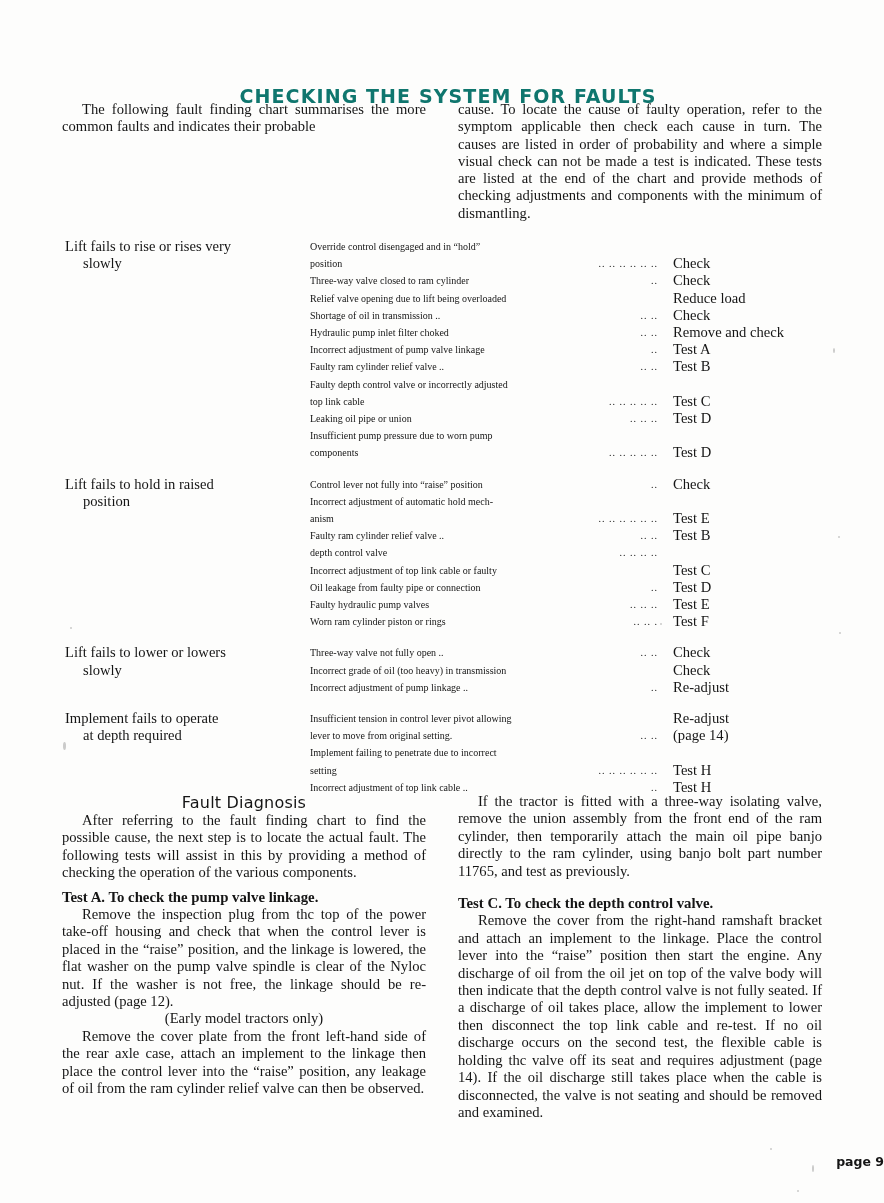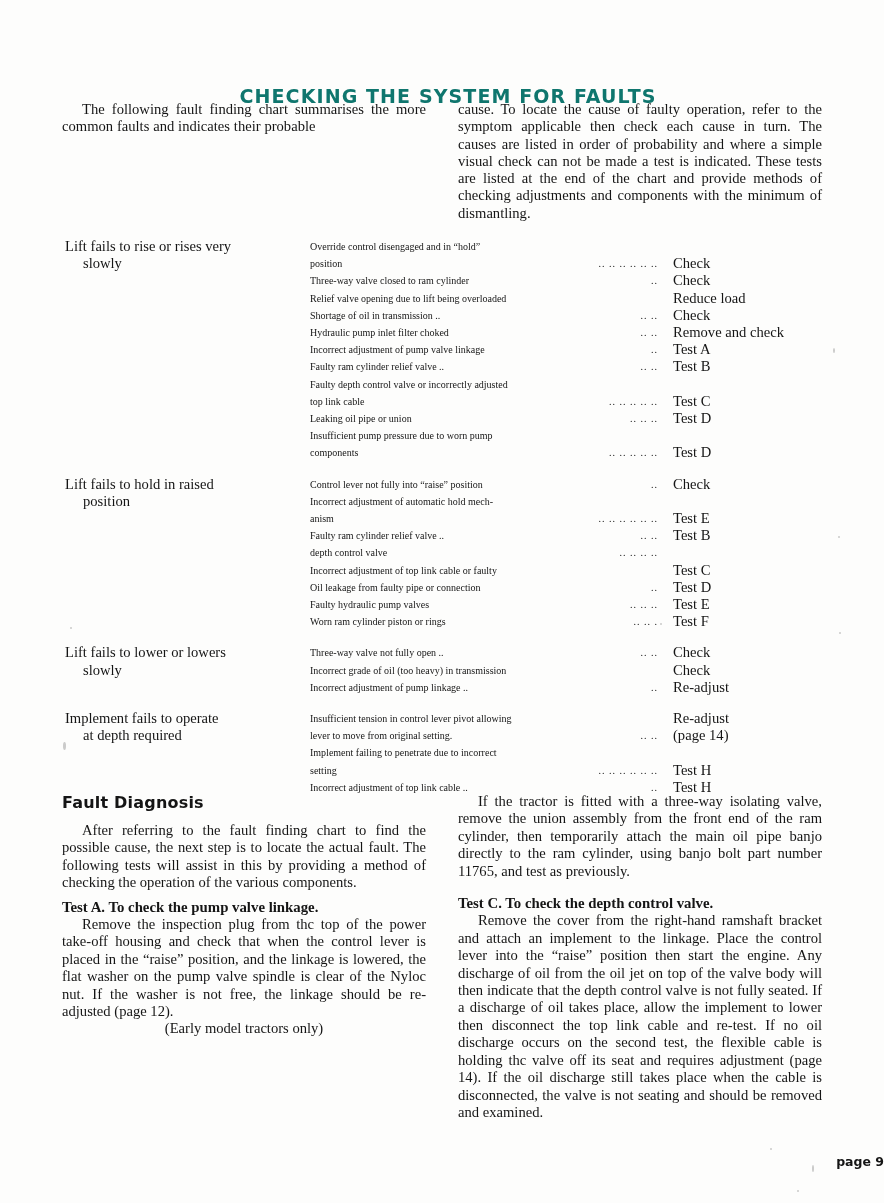"Fault Diagnosis" .diag h2 { font-weight: bold -> normal; margin: 0 0 10px 0 -> 0 0 0 0; text-align: none -> center }
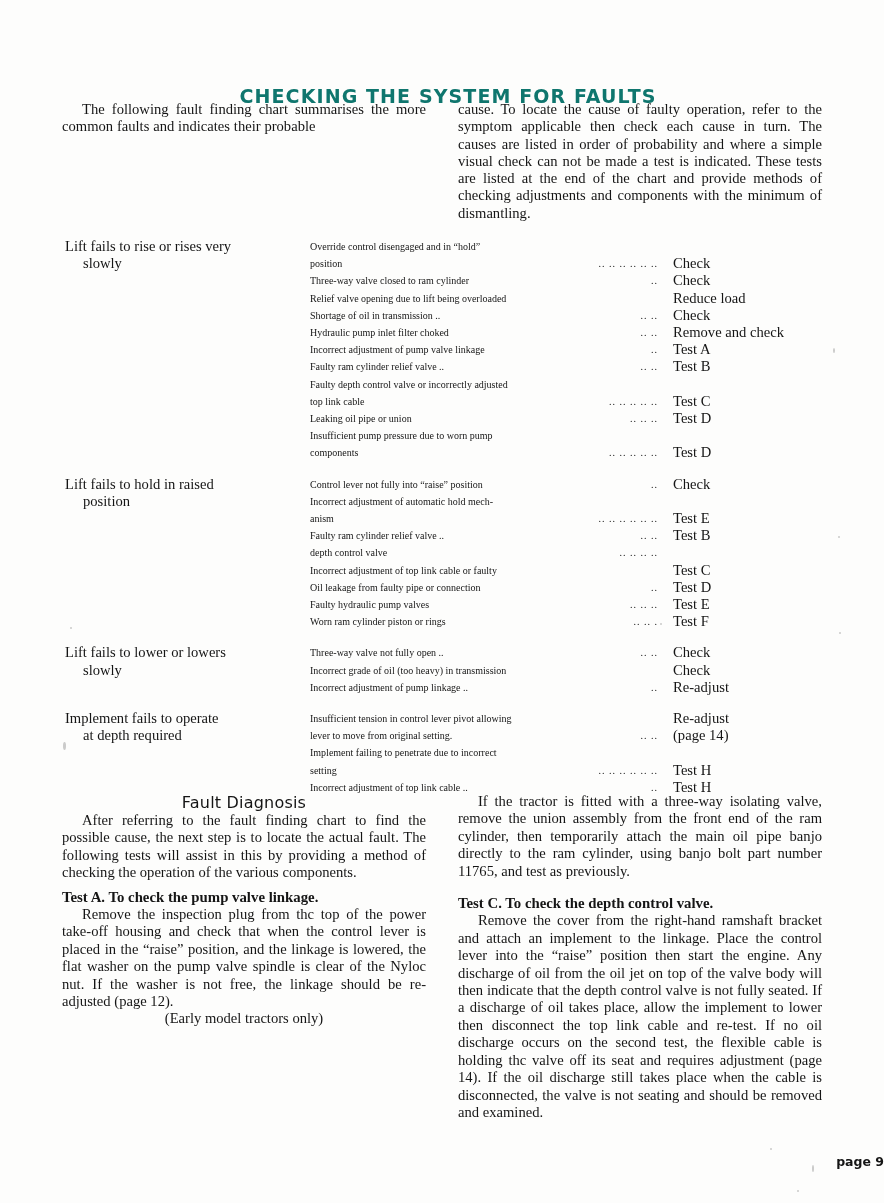"Remove the cover plate from" p { html: none -> <p>Remove the cover plate from the front left-hand side of the rear axle case, attach an implement to the linkage then place the control lever into the “raise” position, any leakage of oil from the ram cylinder relief valve can then be observed.</p> }
